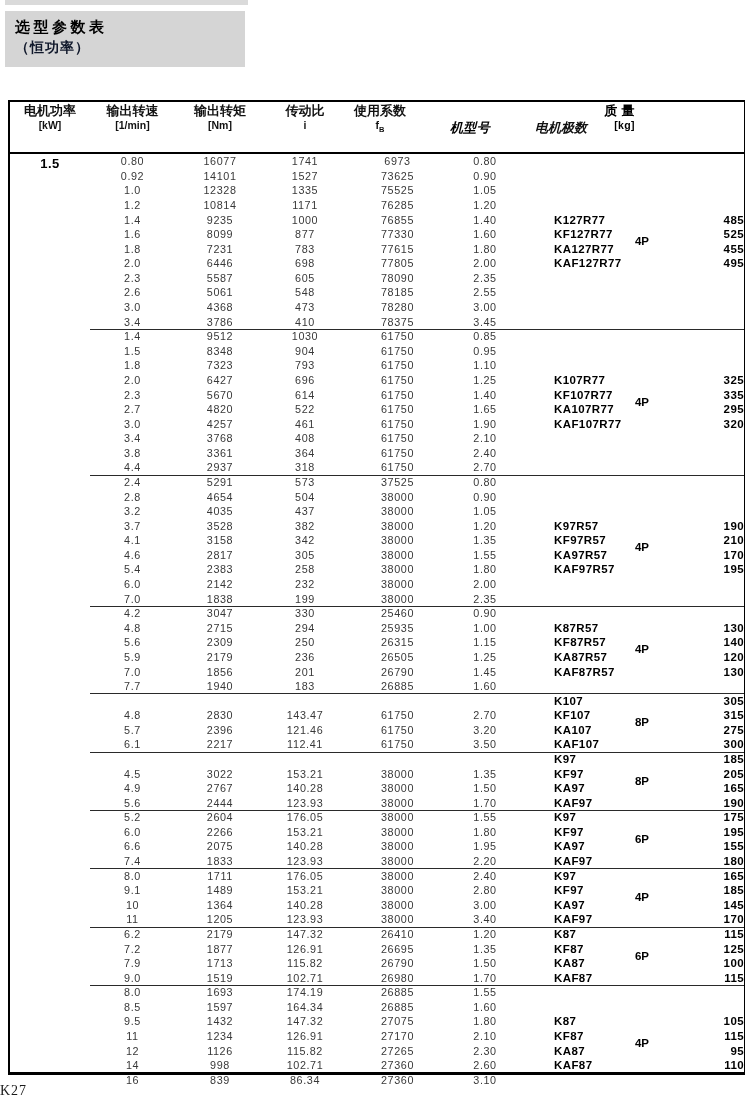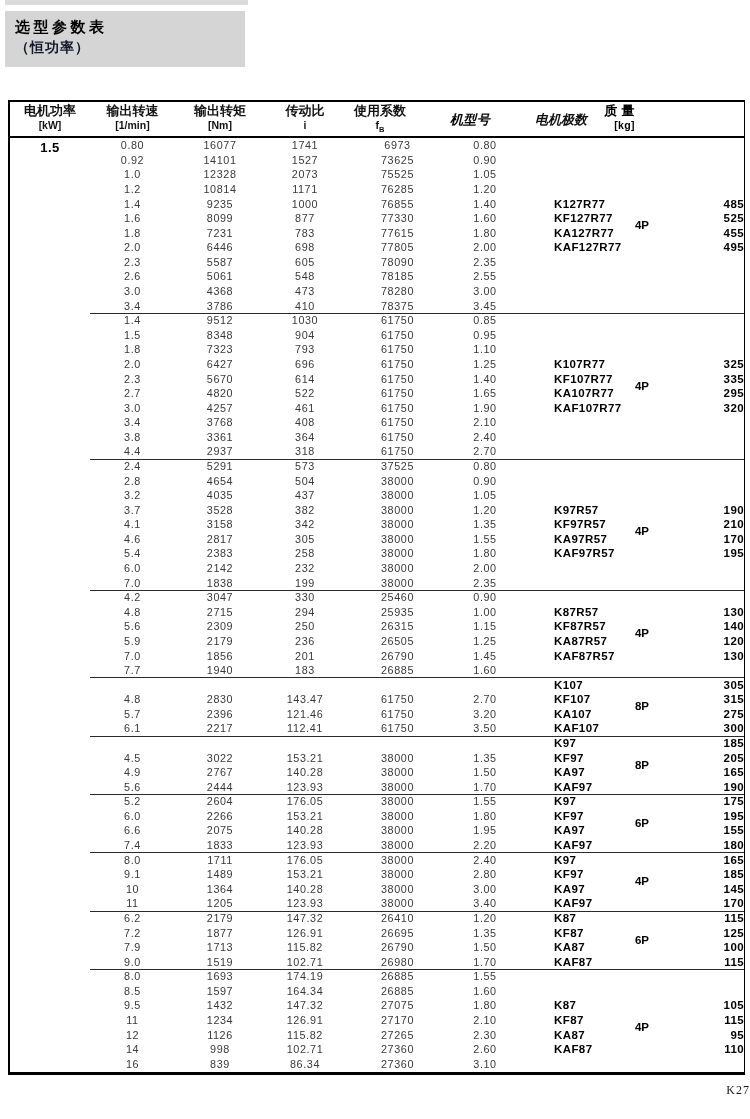"电机功率" .header-row { height: 36px -> 52px }
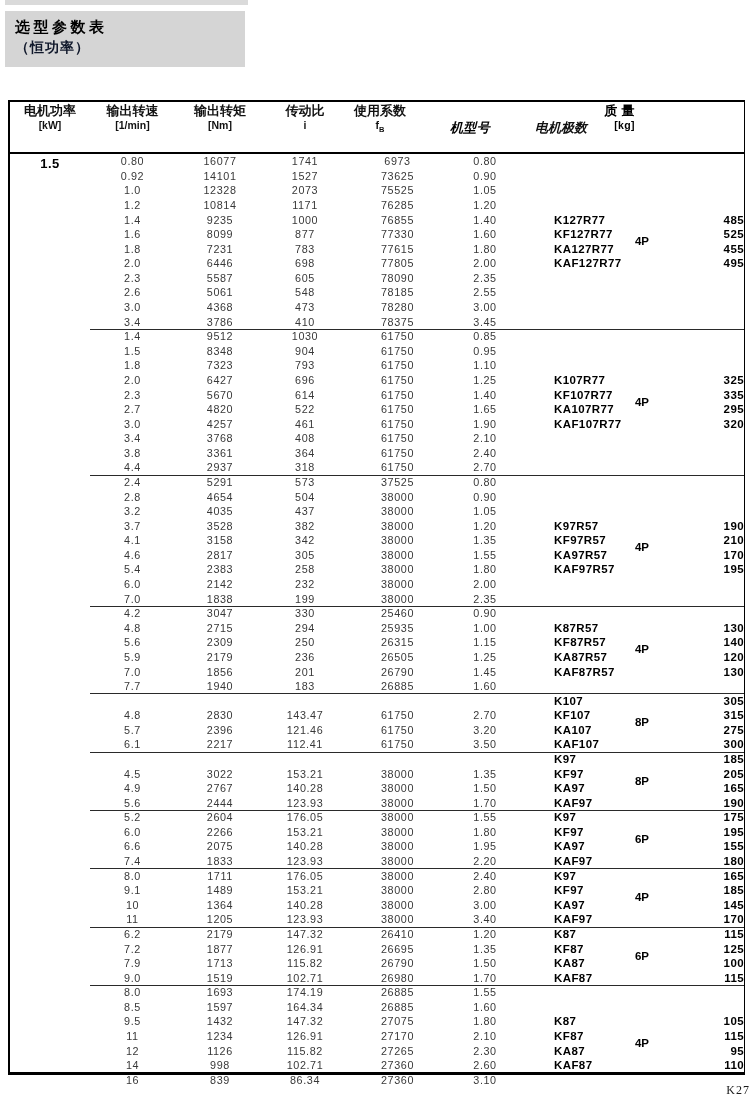"2073" div.tcell { text: 2073 -> 1335 }
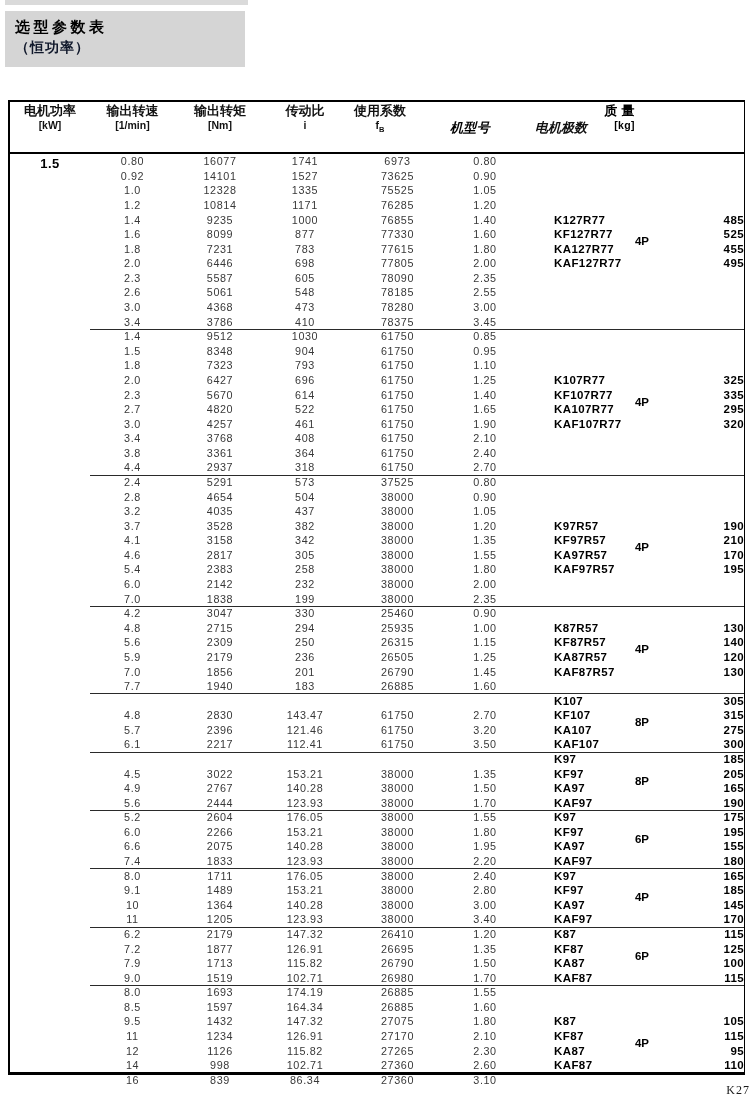"K27" .page-number { font-size: 12px -> 14px; text-align: right -> left }
